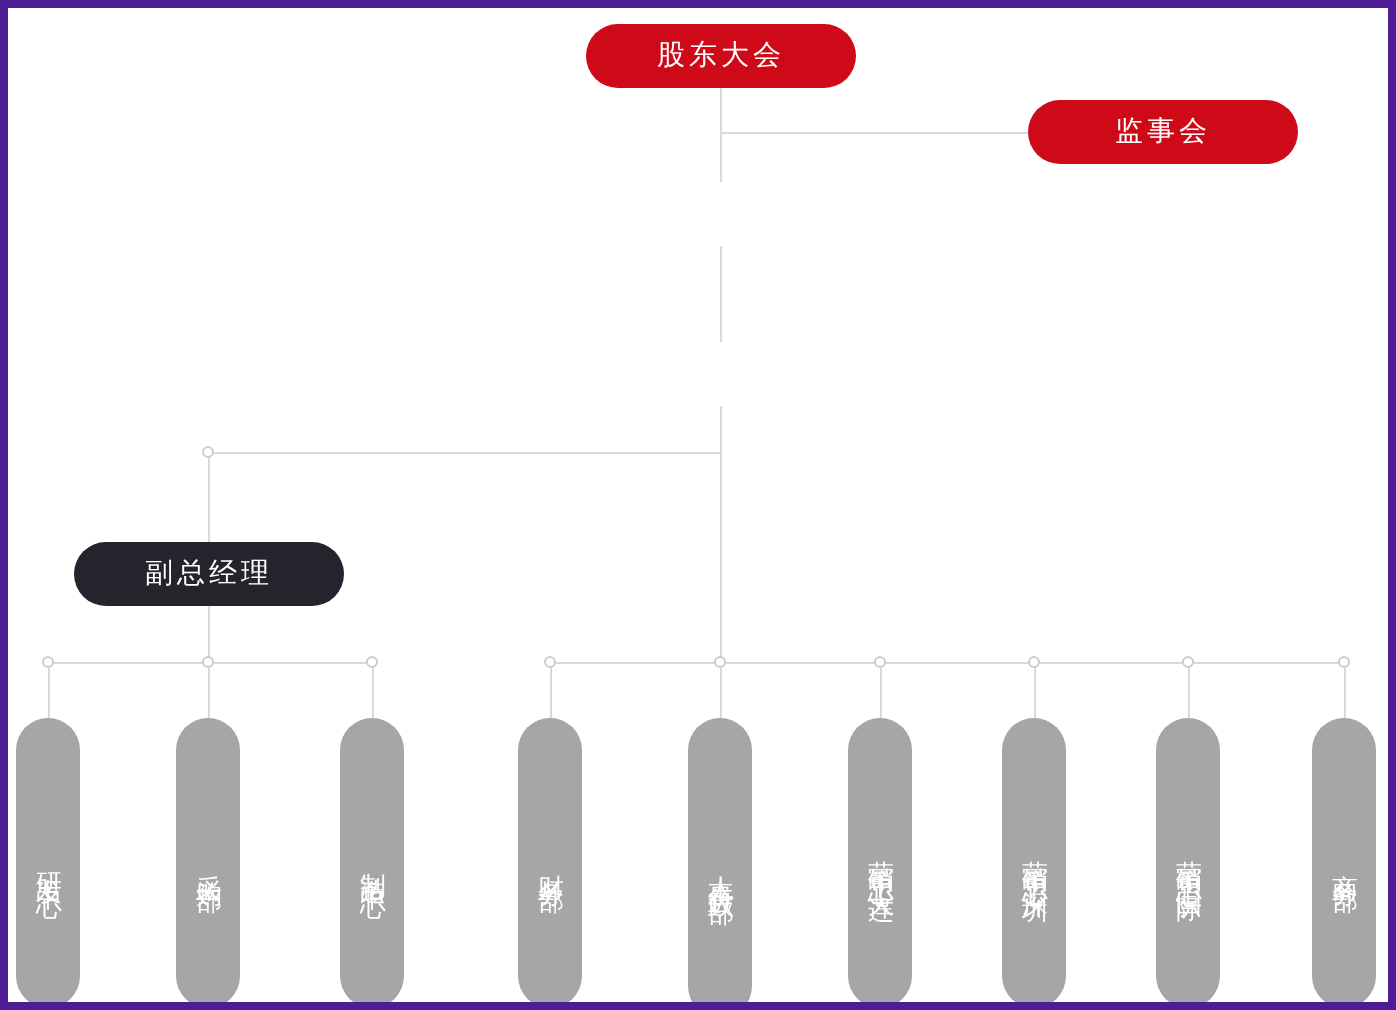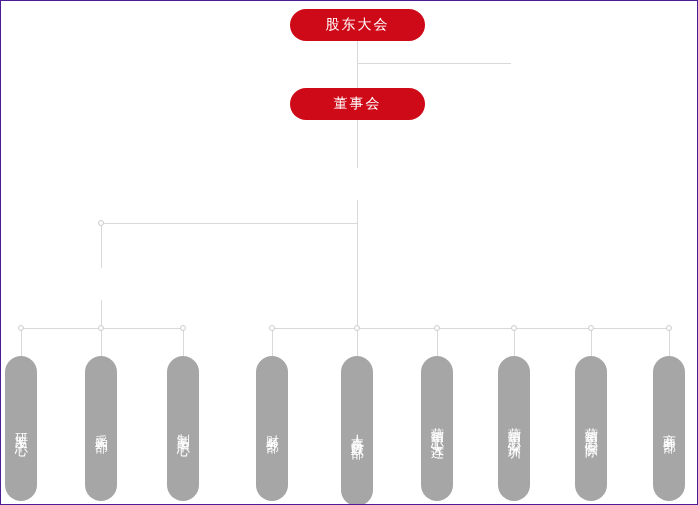"股东大会" .canvas { border: 1px solid #4c1d95 -> 4px solid #4c1d95 }
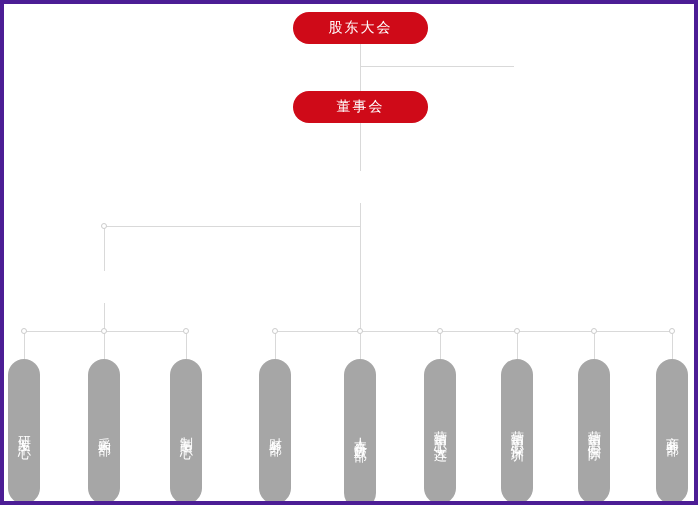"监事会" div.pill { html: none -> <div>监事会</div> }
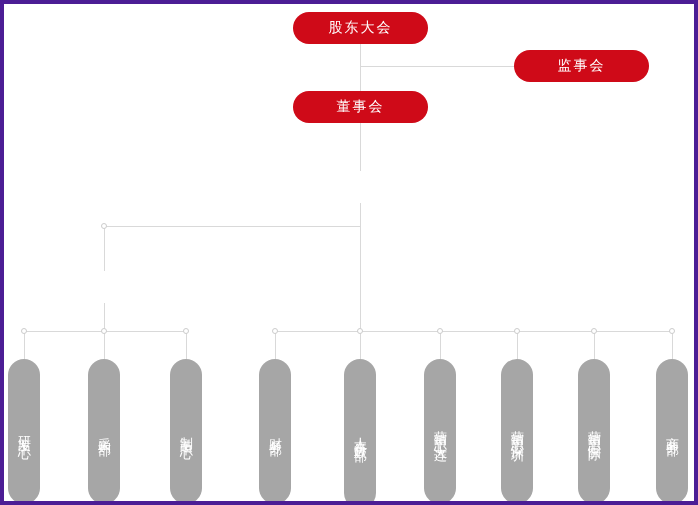"董事会" div.pill { html: <div>董事会</div> -> none }
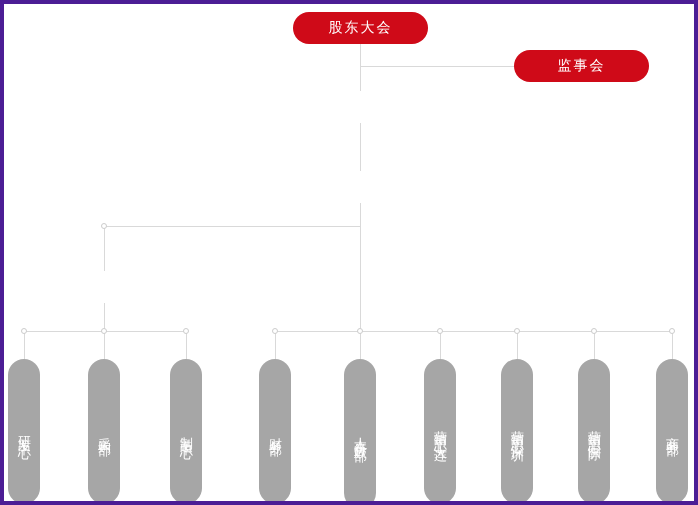"副总经理" div.pill { html: none -> <div>副总经理</div> }
